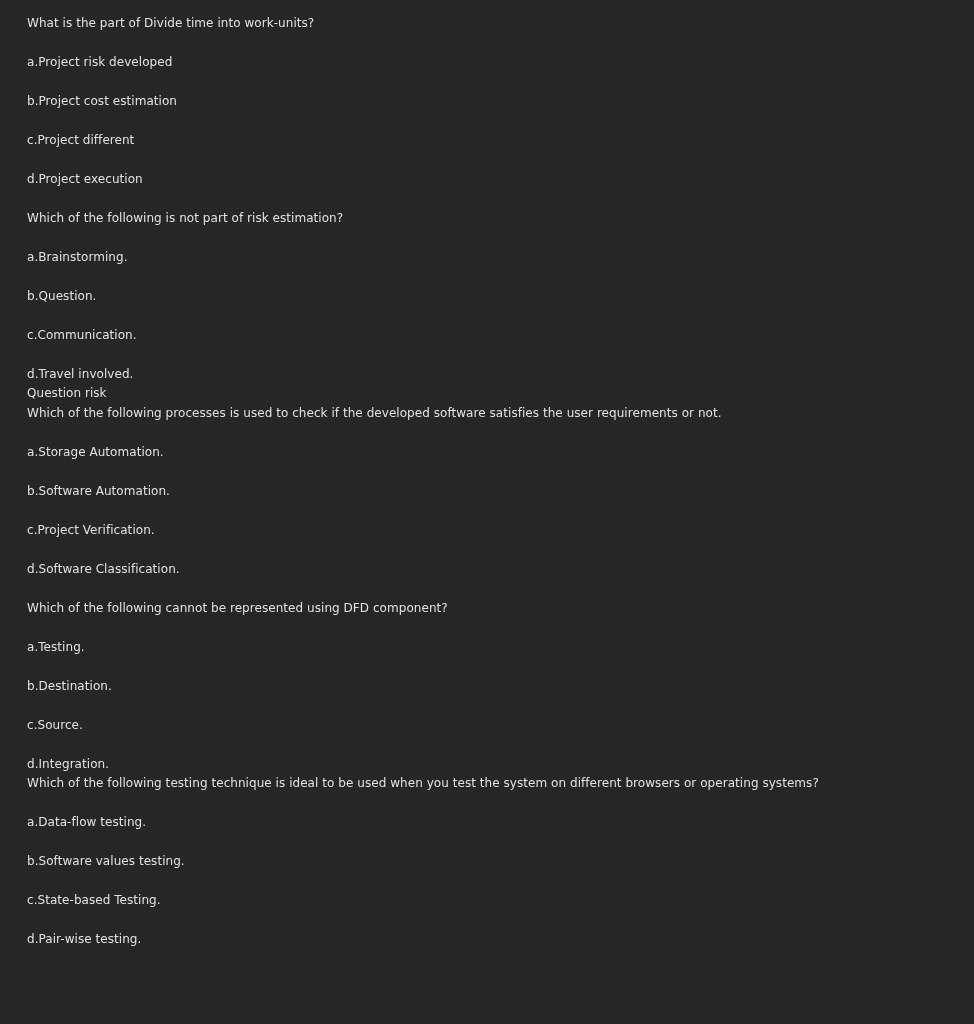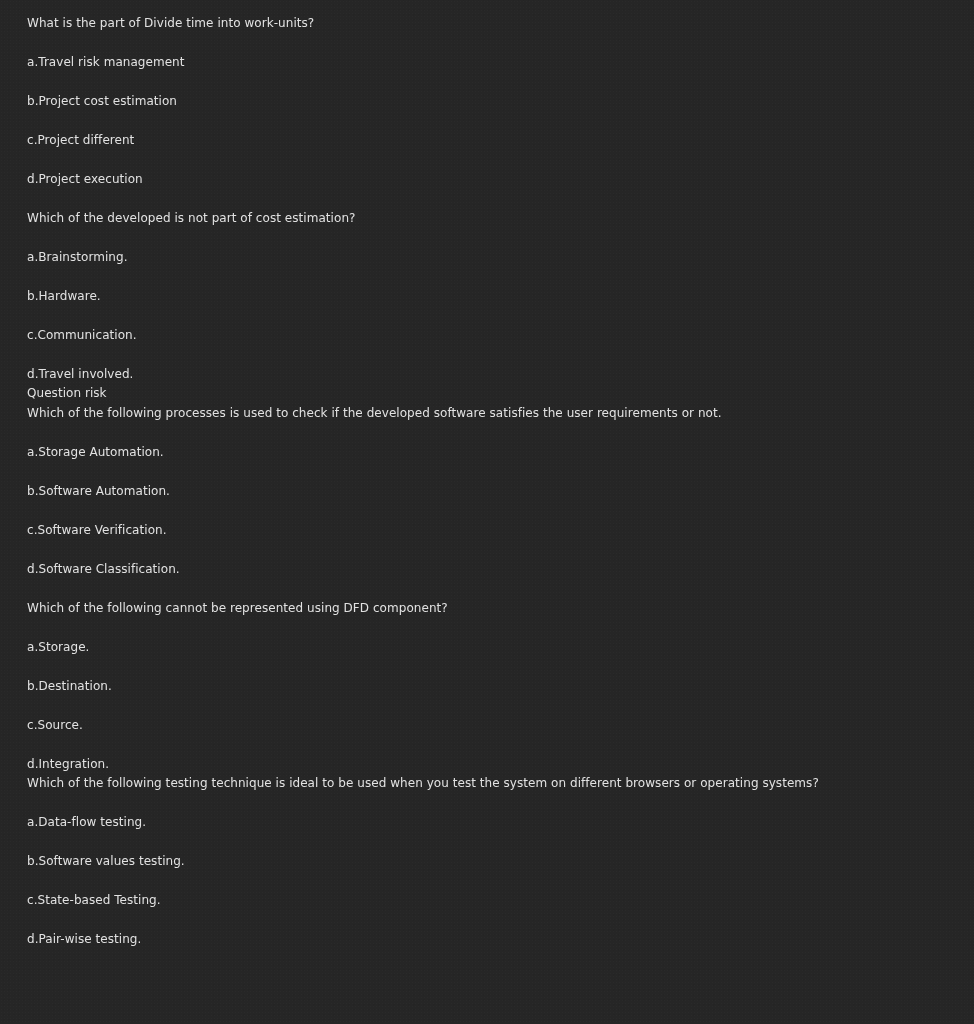"a.Travel risk management" div.line { text: a.Travel risk management -> a.Project risk developed }
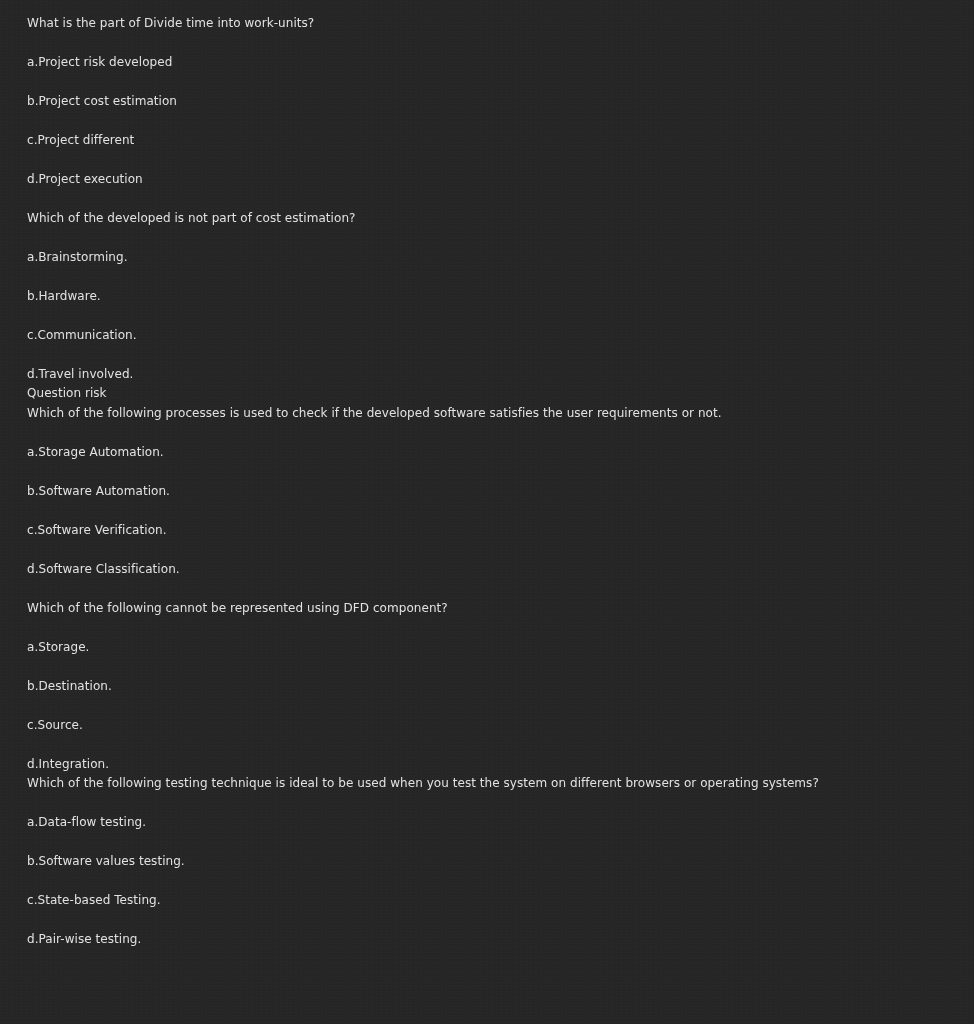"Which of the developed is" div.line { text: developed is not part of cost -> following is not part of risk }
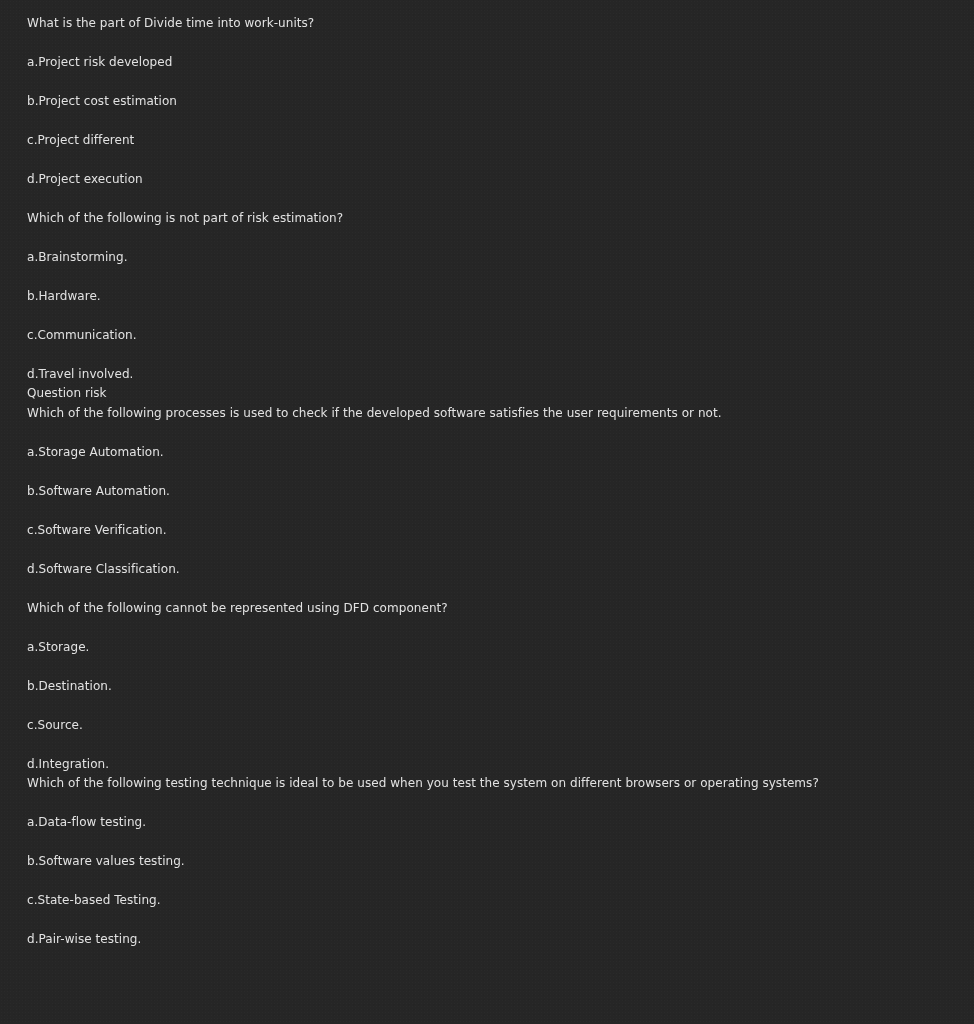"b.Hardware." div.line { text: b.Hardware -> b.Question }
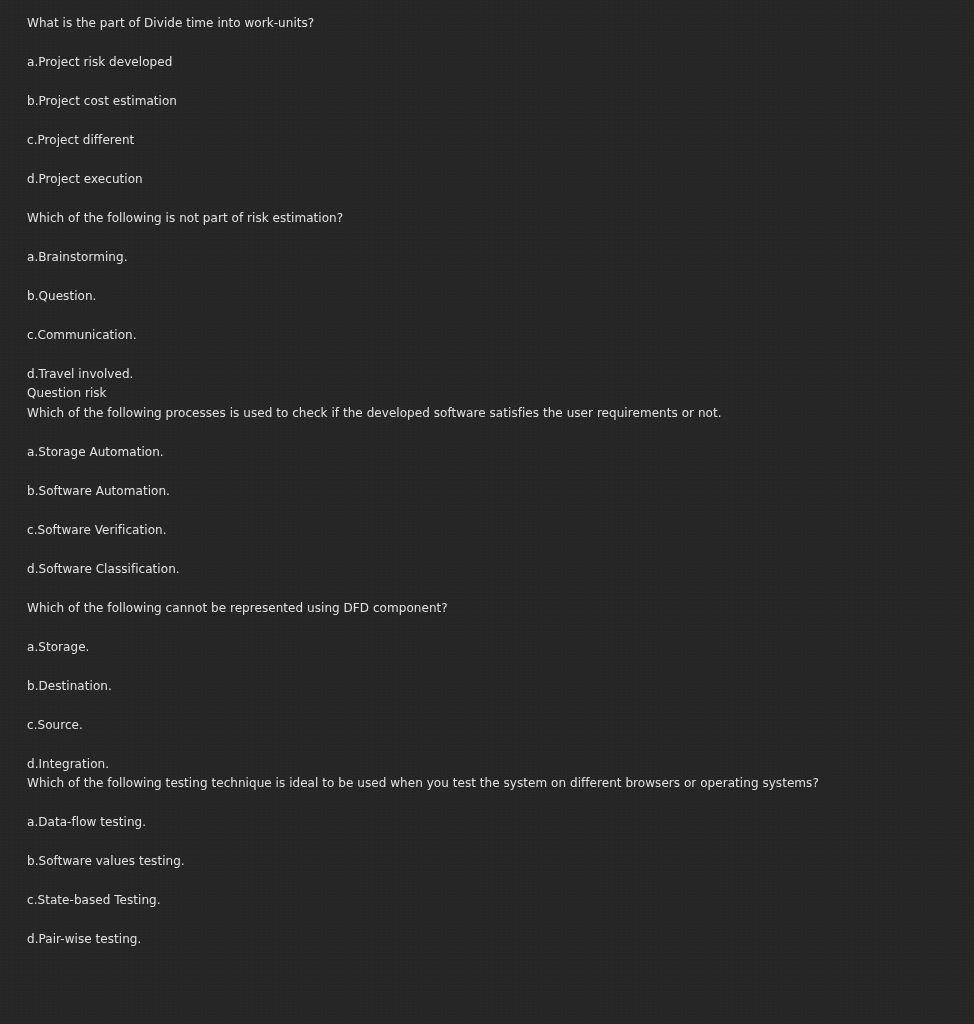"c.Software Verification." div.line { text: c.Software -> c.Project }
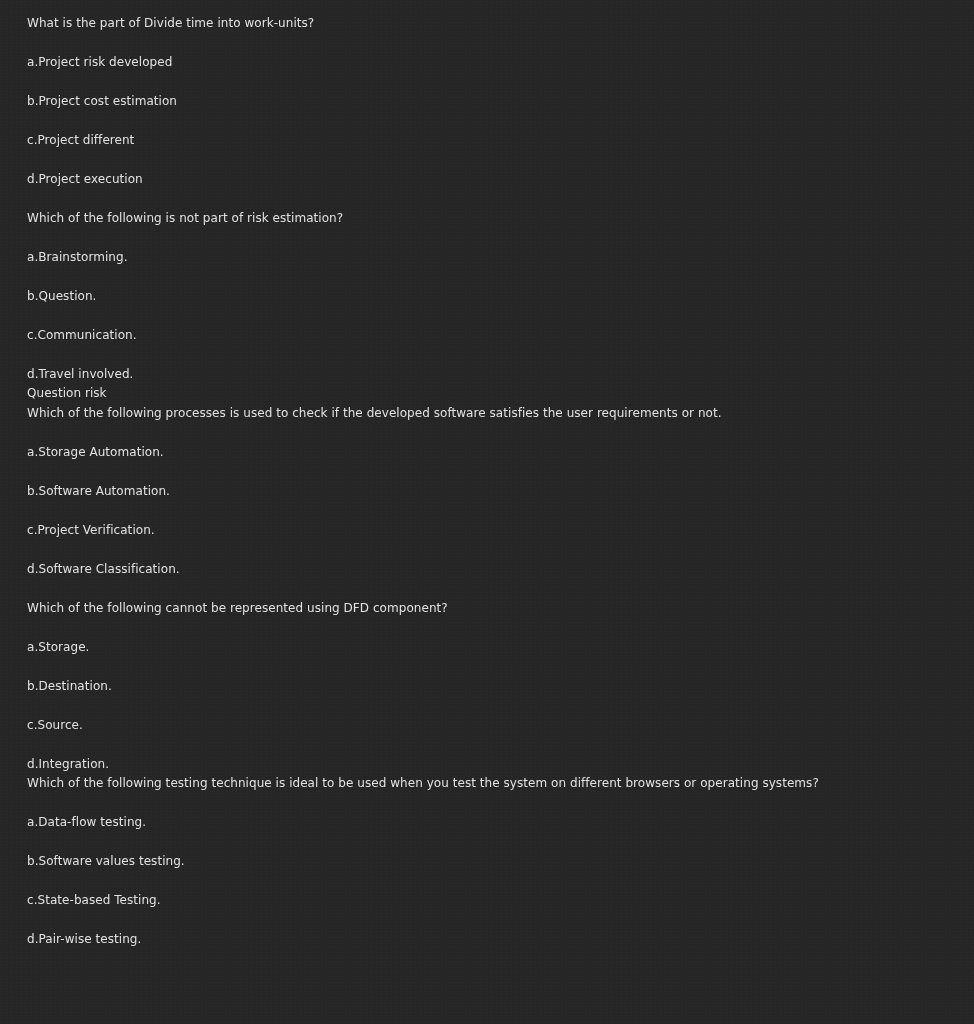"a.Storage." div.line { text: a.Storage -> a.Testing }
